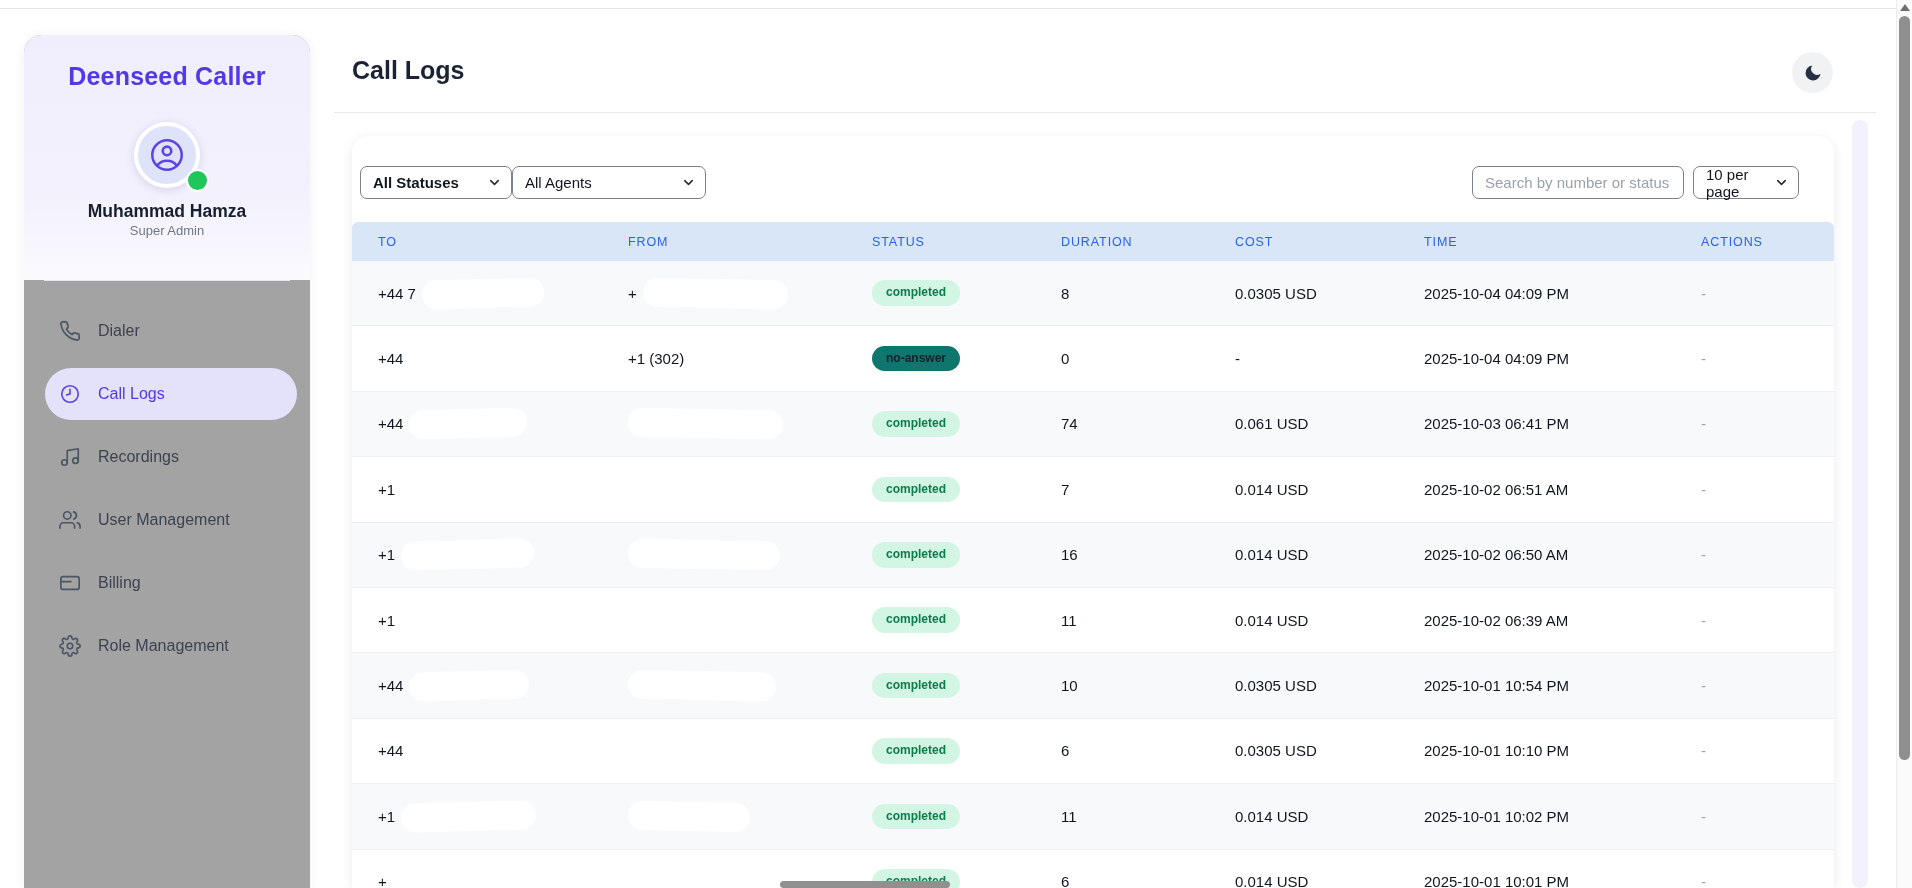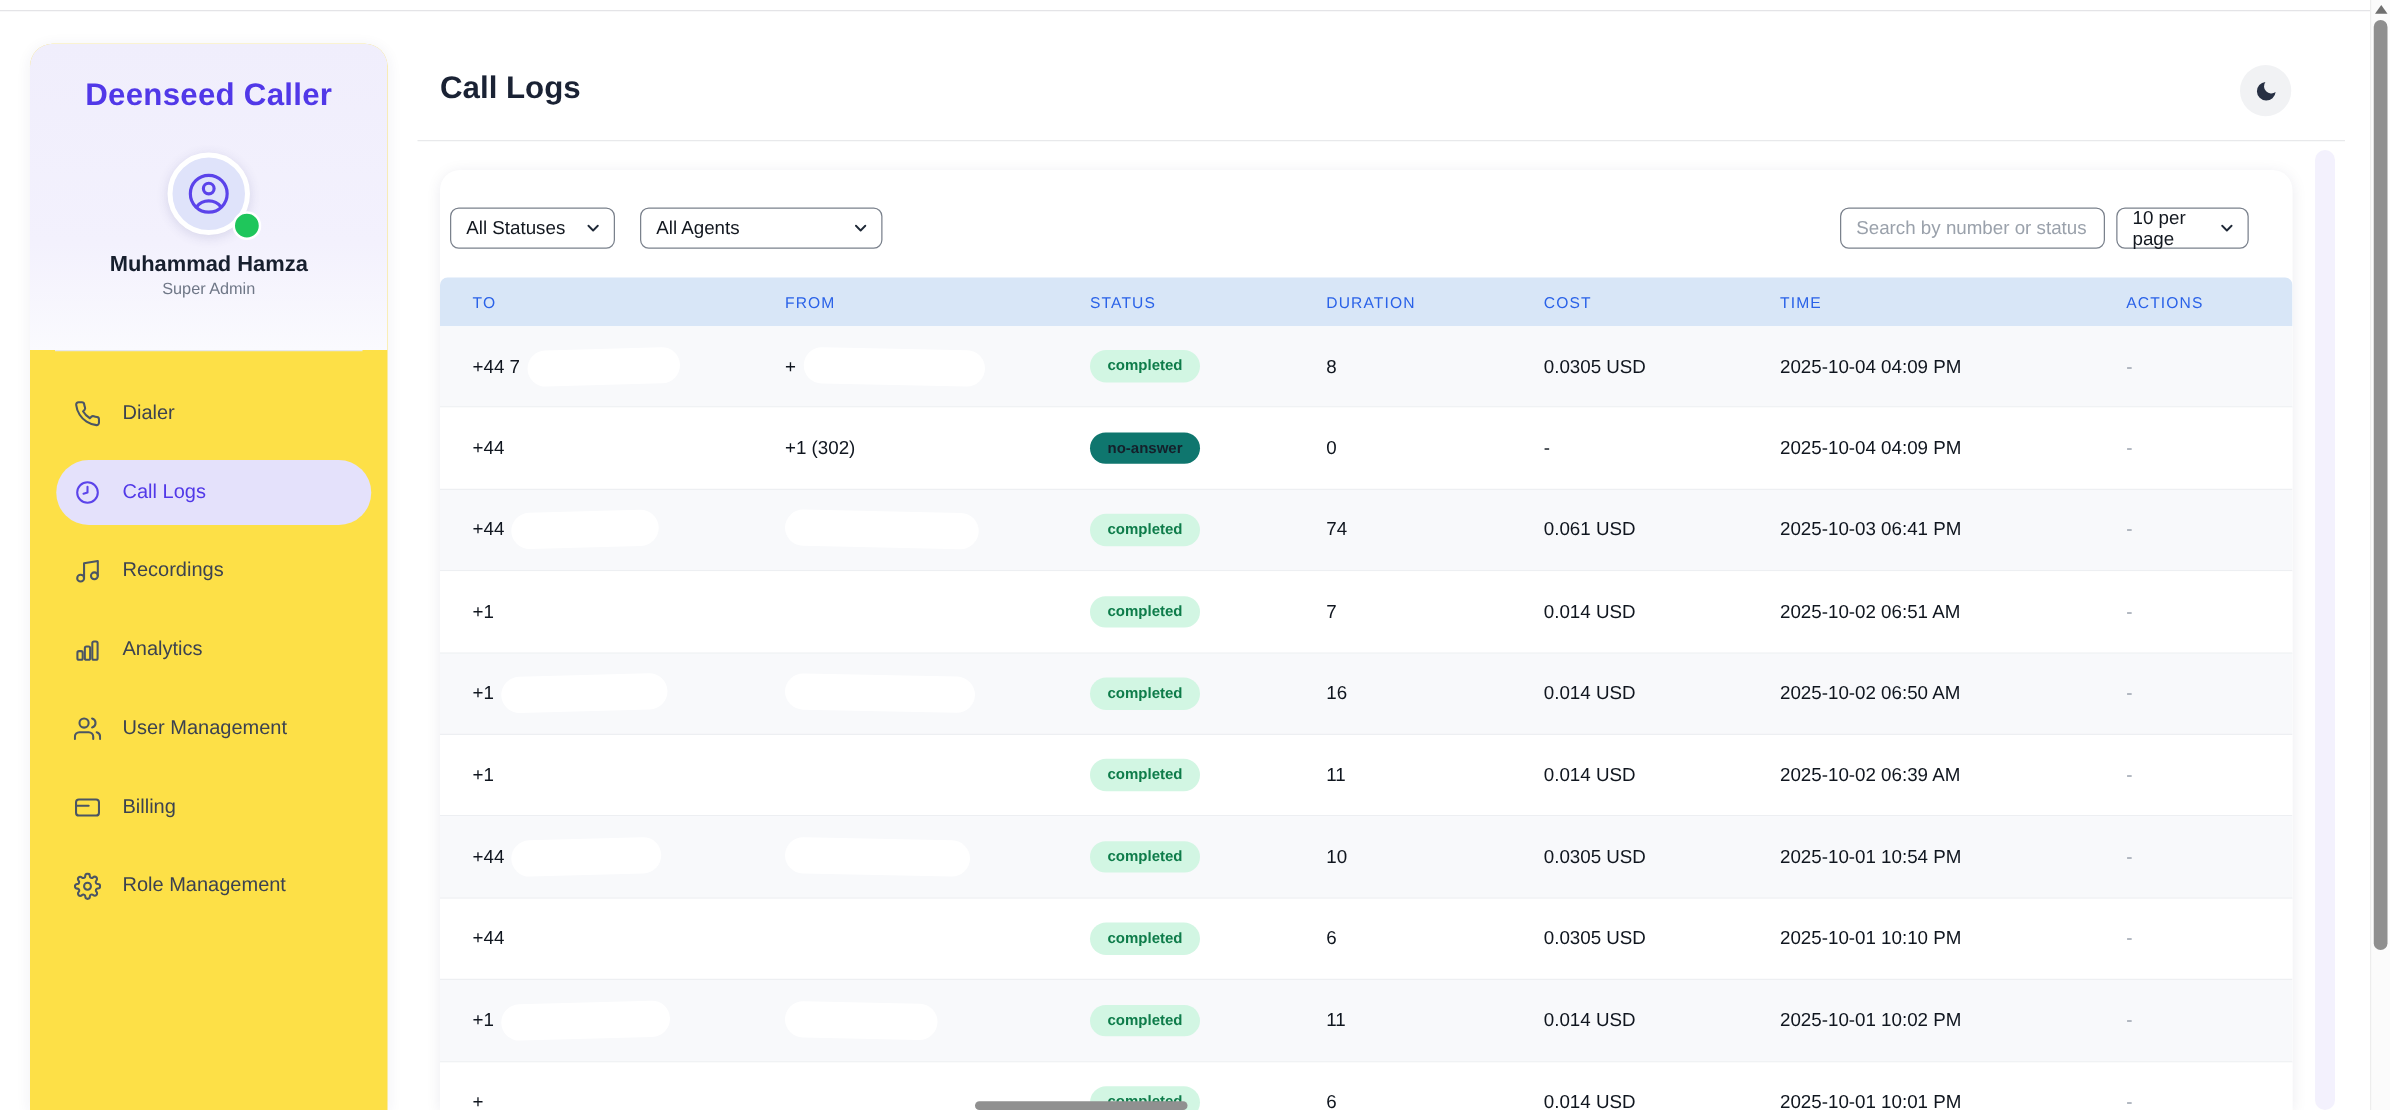"Deenseed Caller" .sidebar { background: #fde047 -> #a3a3a3 }
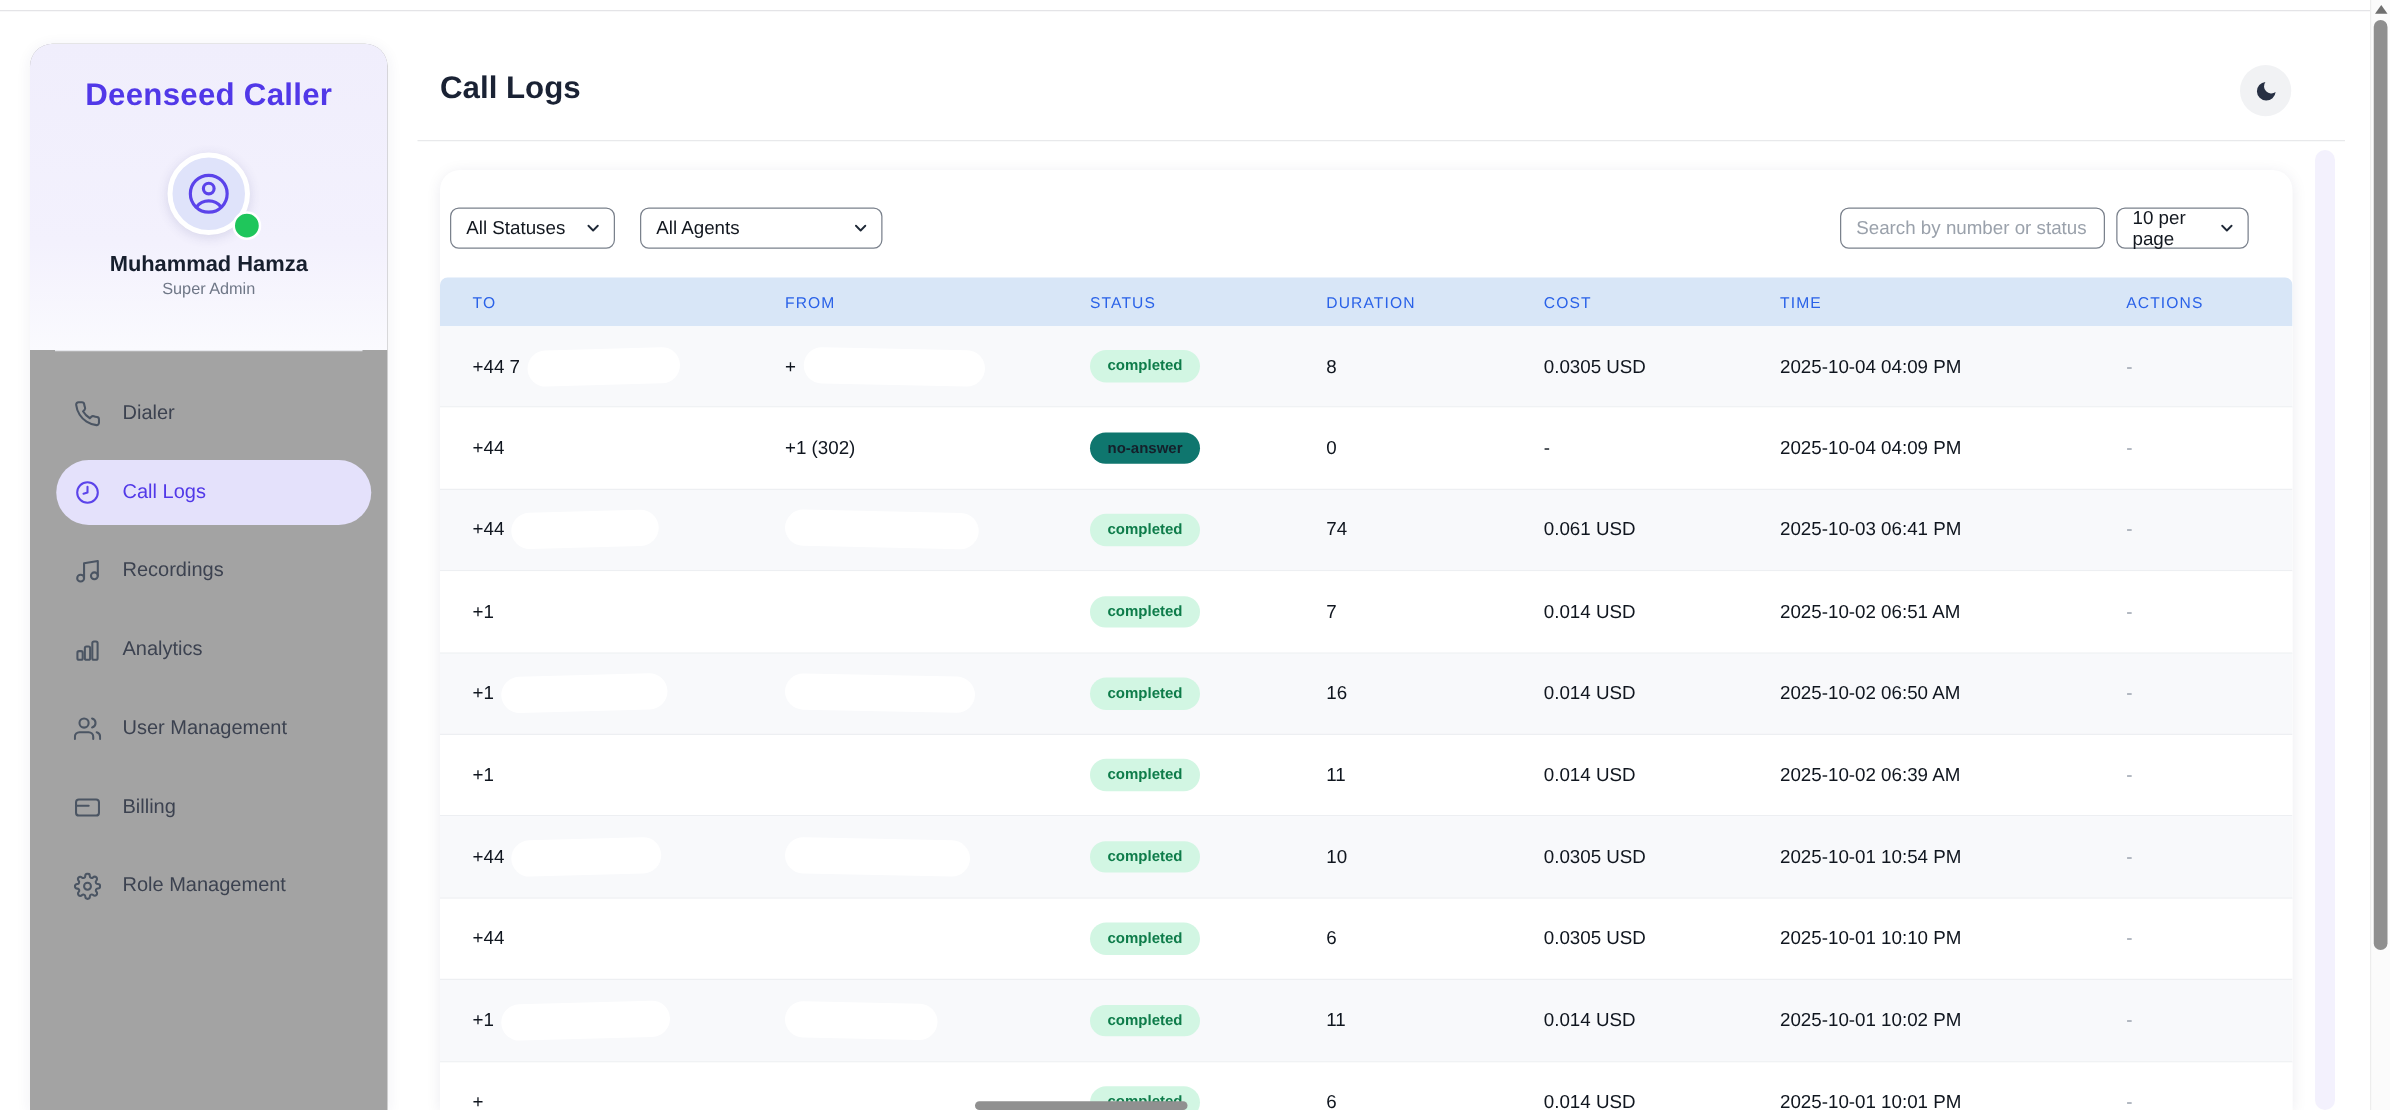"All Statuses" #status-select { font-weight: none -> bold; width: 132px -> 152px }
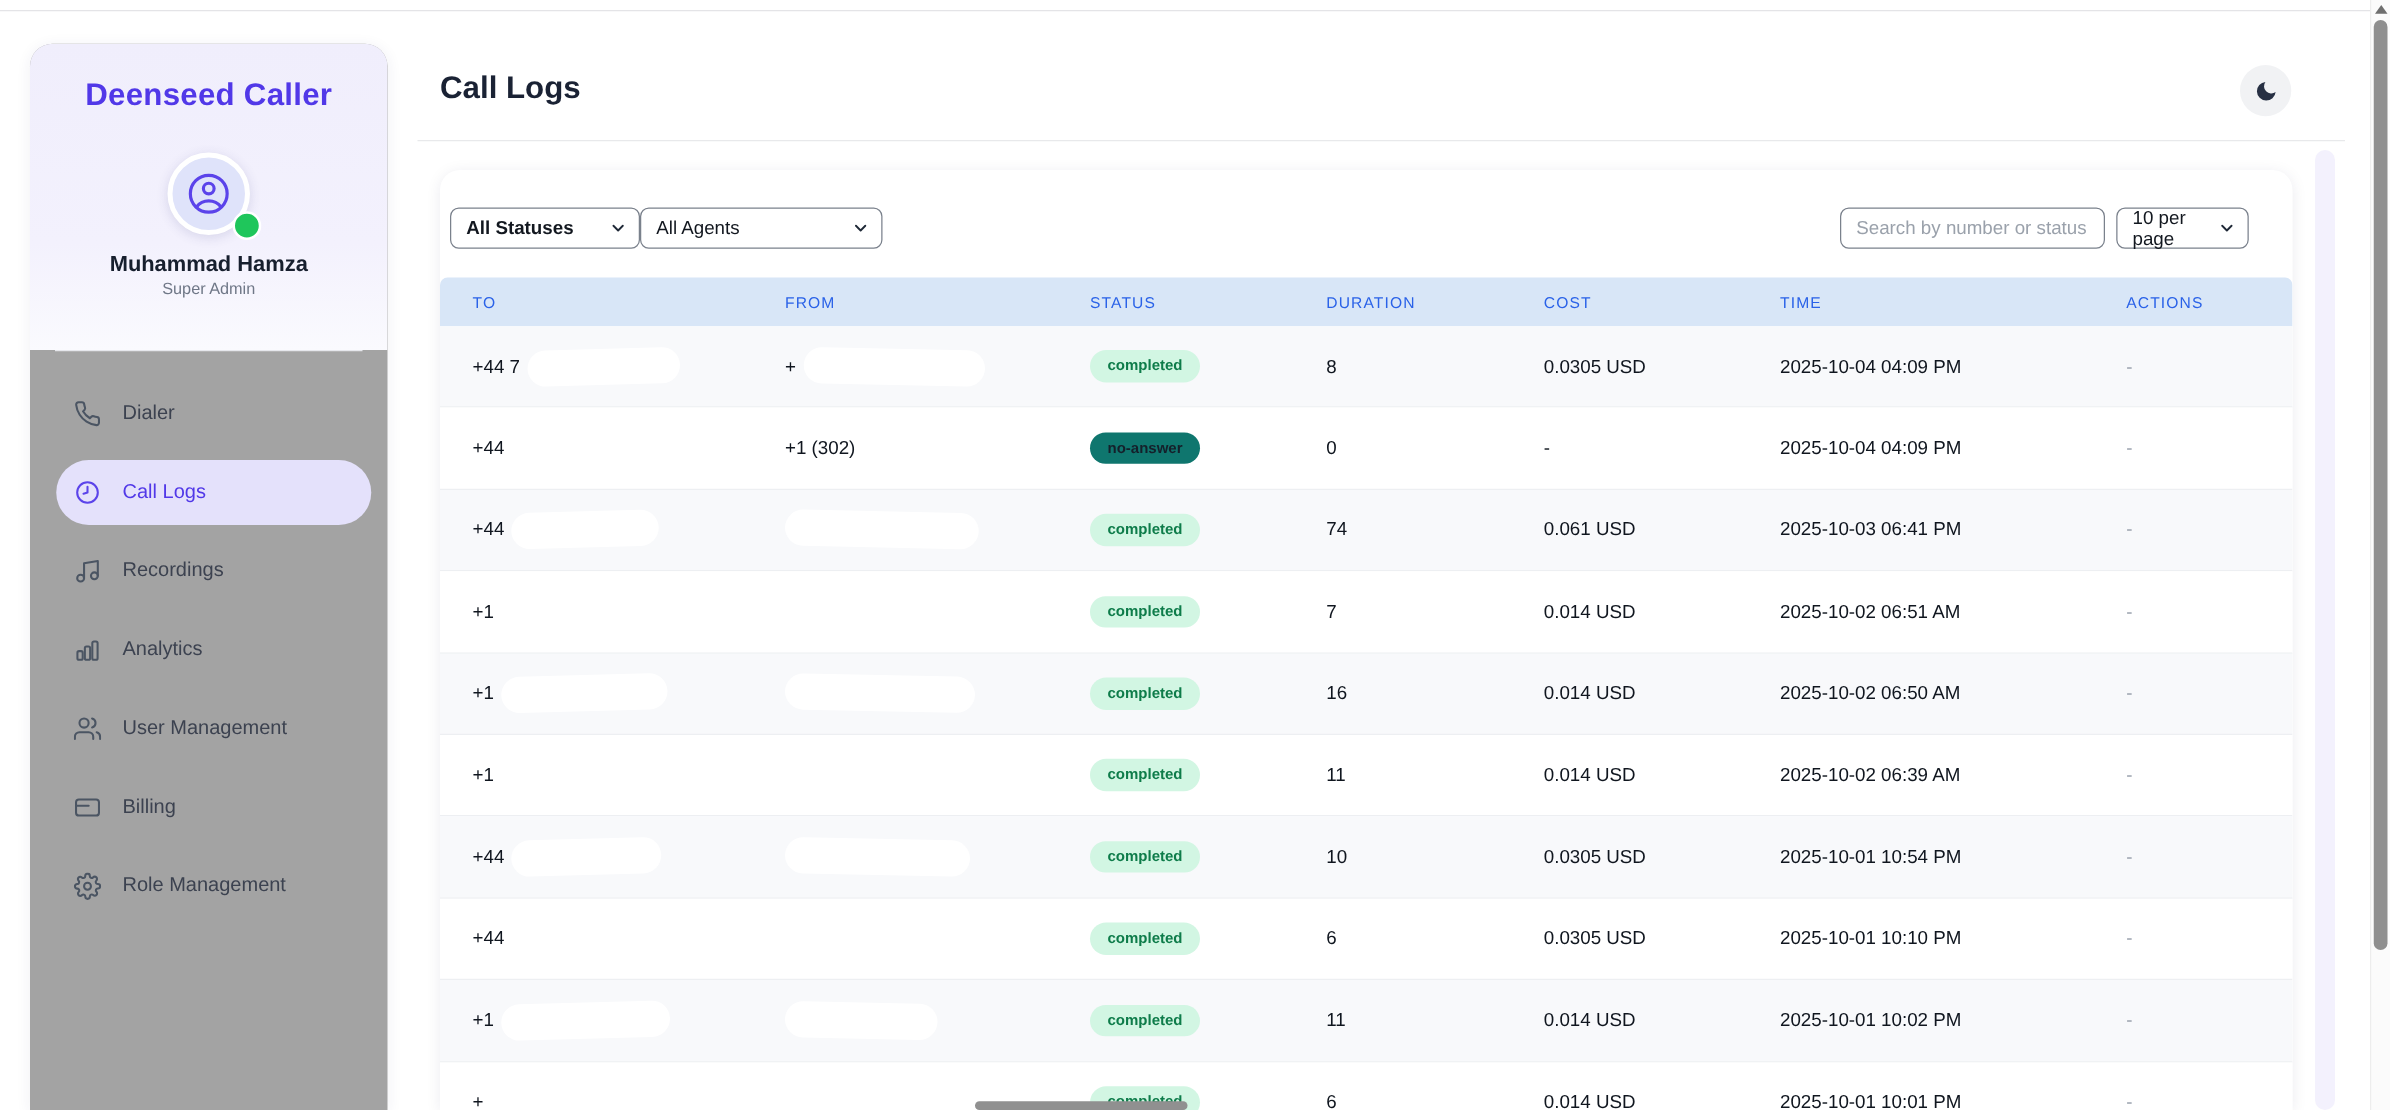"Analytics" div.nav-item { html: <div> <span> <svg> <rect></rect> <rect></rect> <rect></rect> </svg> </span> <span>Analytics</span> </div> -> none }
